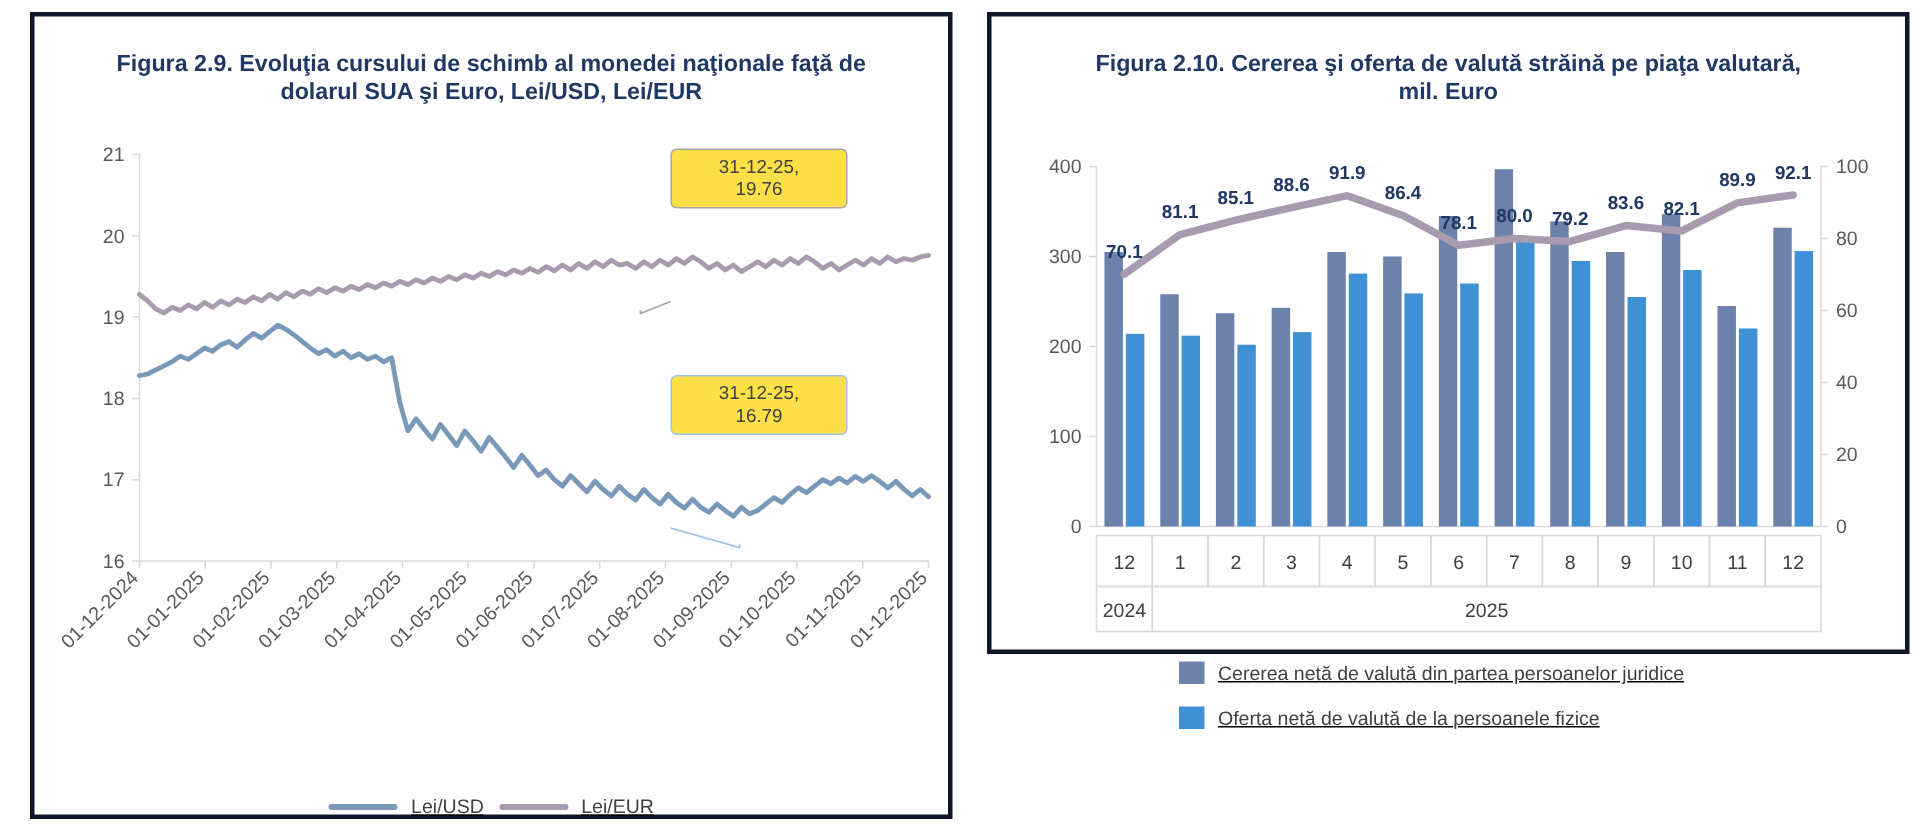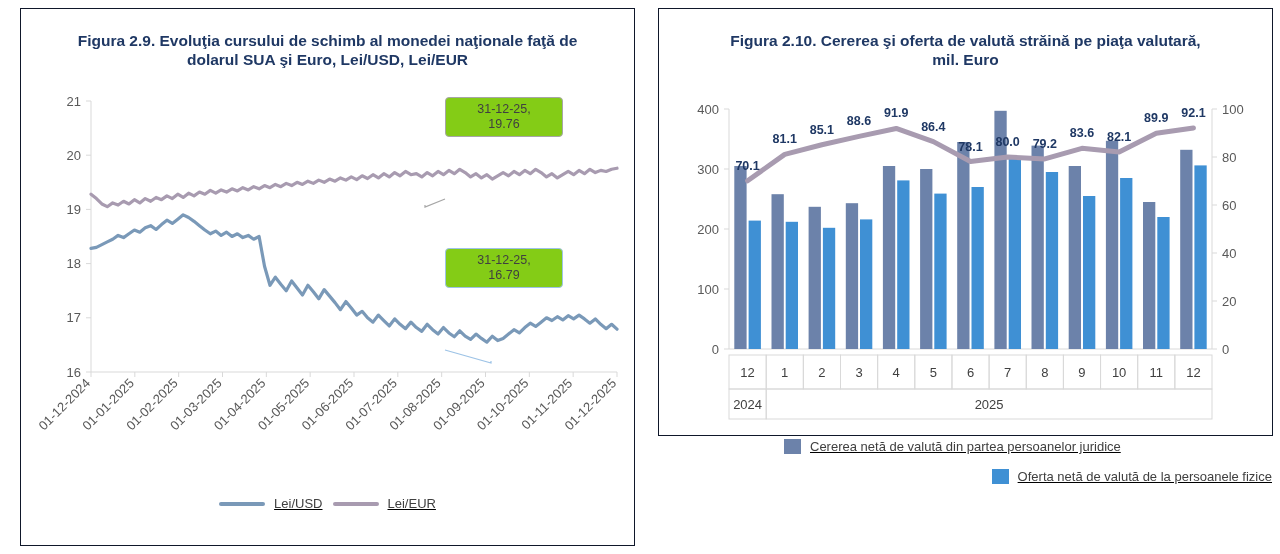"Figura 2.9. Evoluţia cursului de" .panel { border: 1px solid #0f172a -> 3px solid #0f172a }
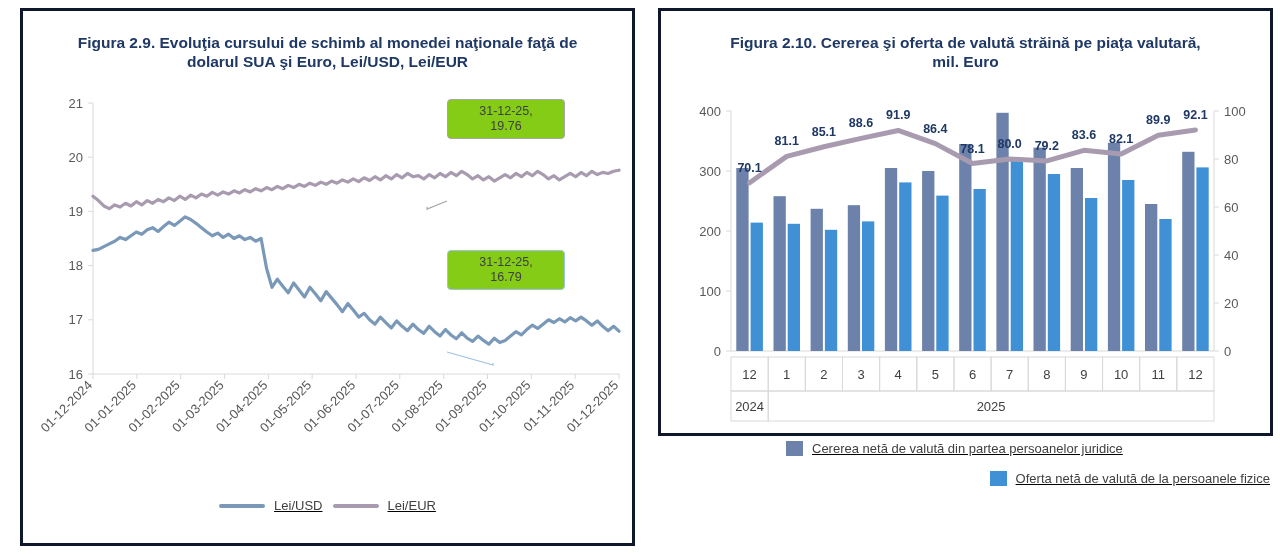"31-12-25," .callout-box { background: #84cc16 -> #fde047 }
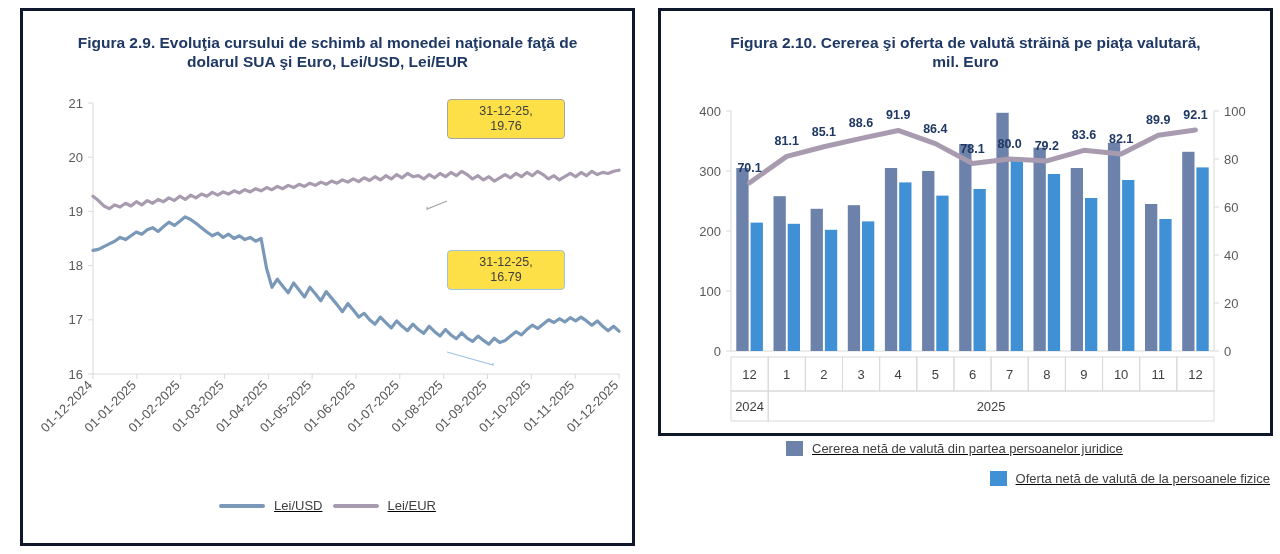"Oferta netă de valută de" div.legend-row { justify-content: flex-end -> flex-start }
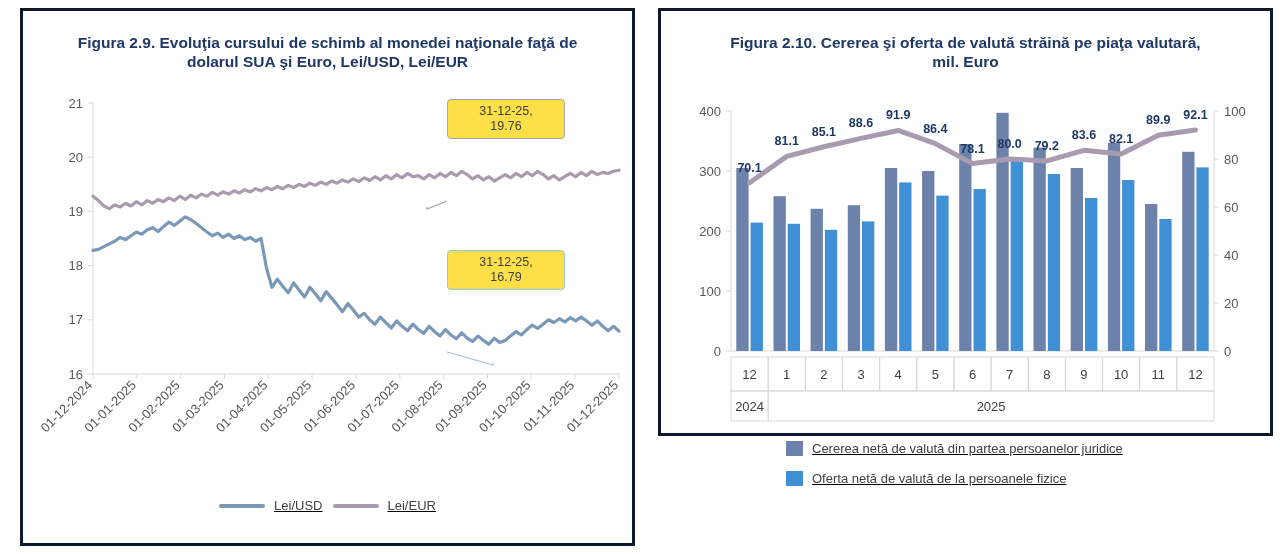"Lei/USD" div.legend-row { margin-top: none -> 32px }
